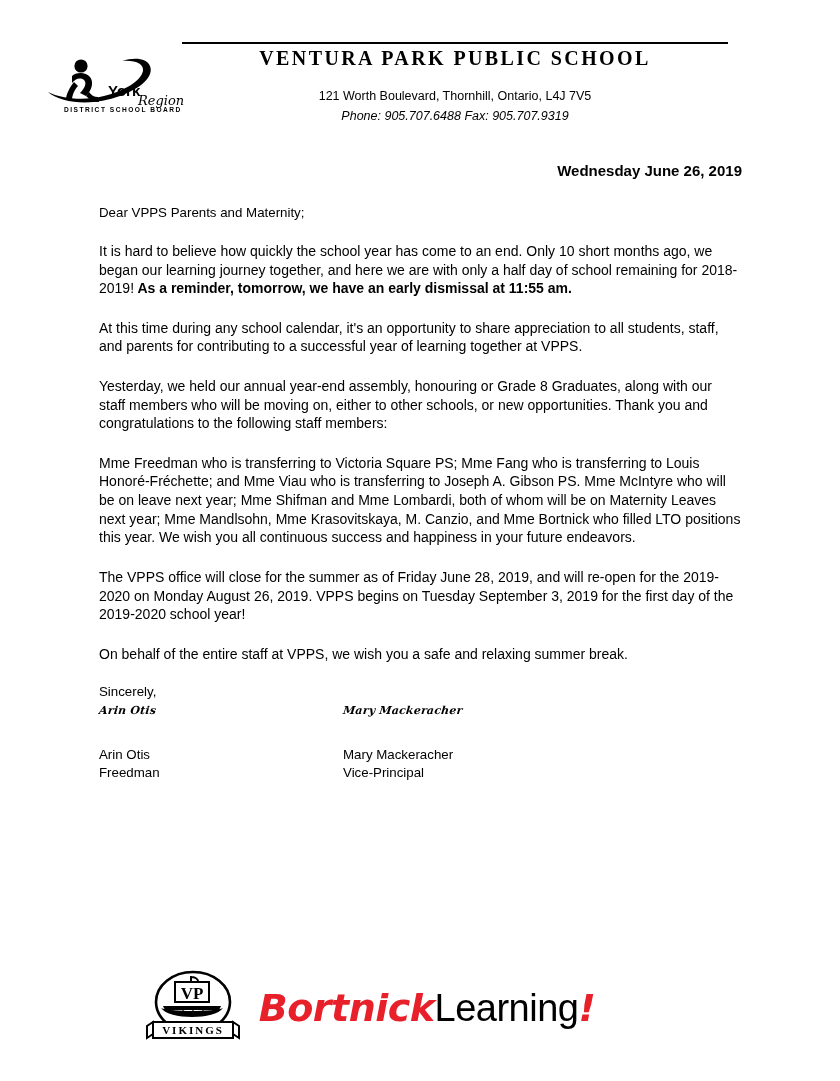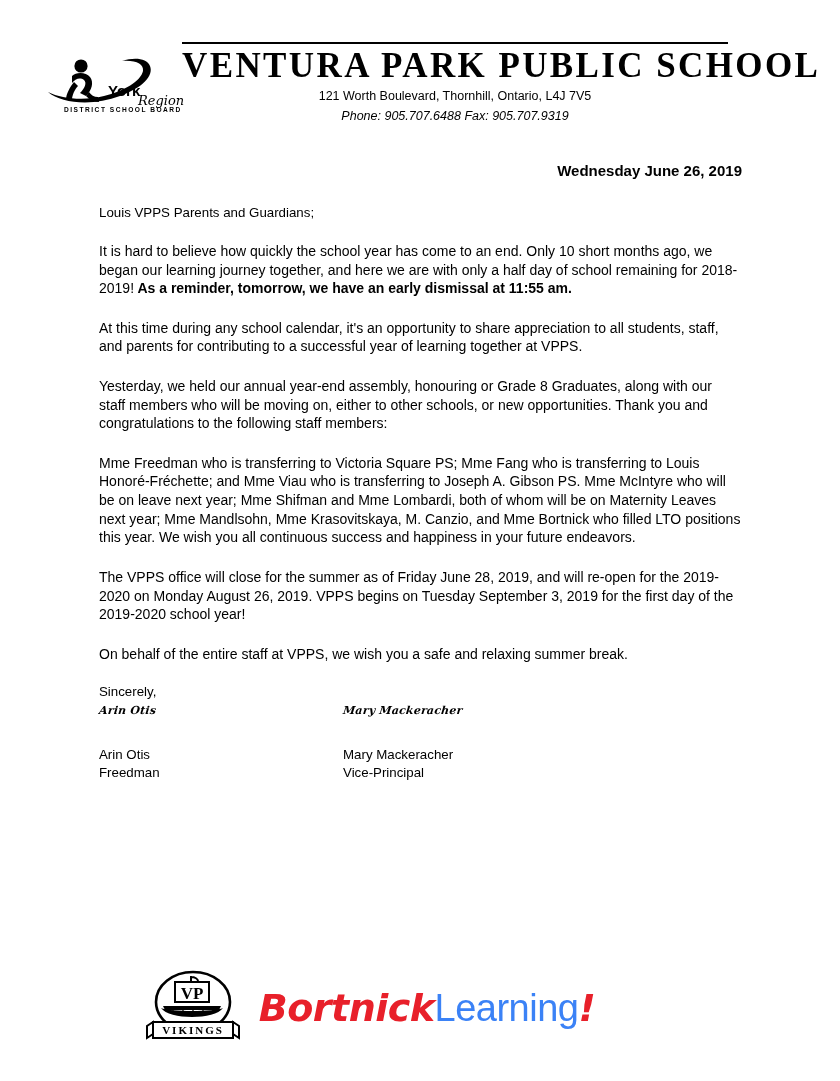"VENTURA PARK PUBLIC SCHOOL" .school-name { font-size: 35px -> 20px }
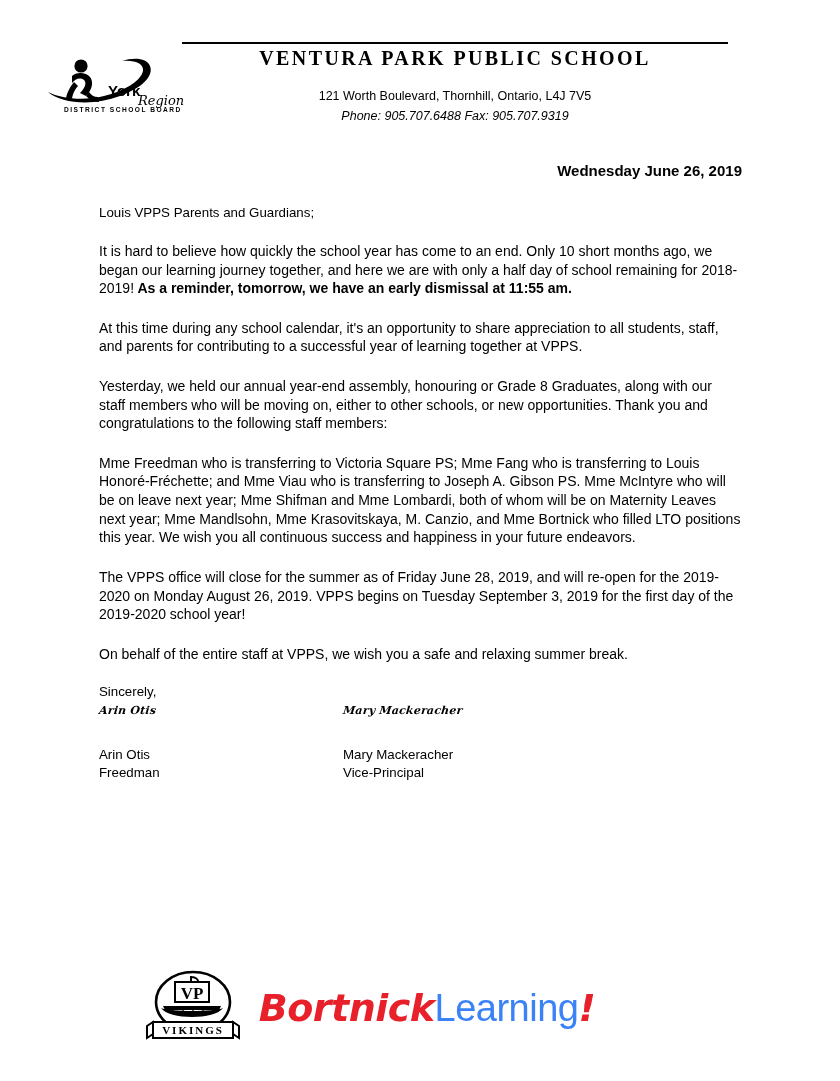"Louis VPPS Parents and Guardians;" div.salutation { text: Louis VPPS Parents and Guardians -> Dear VPPS Parents and Maternity }
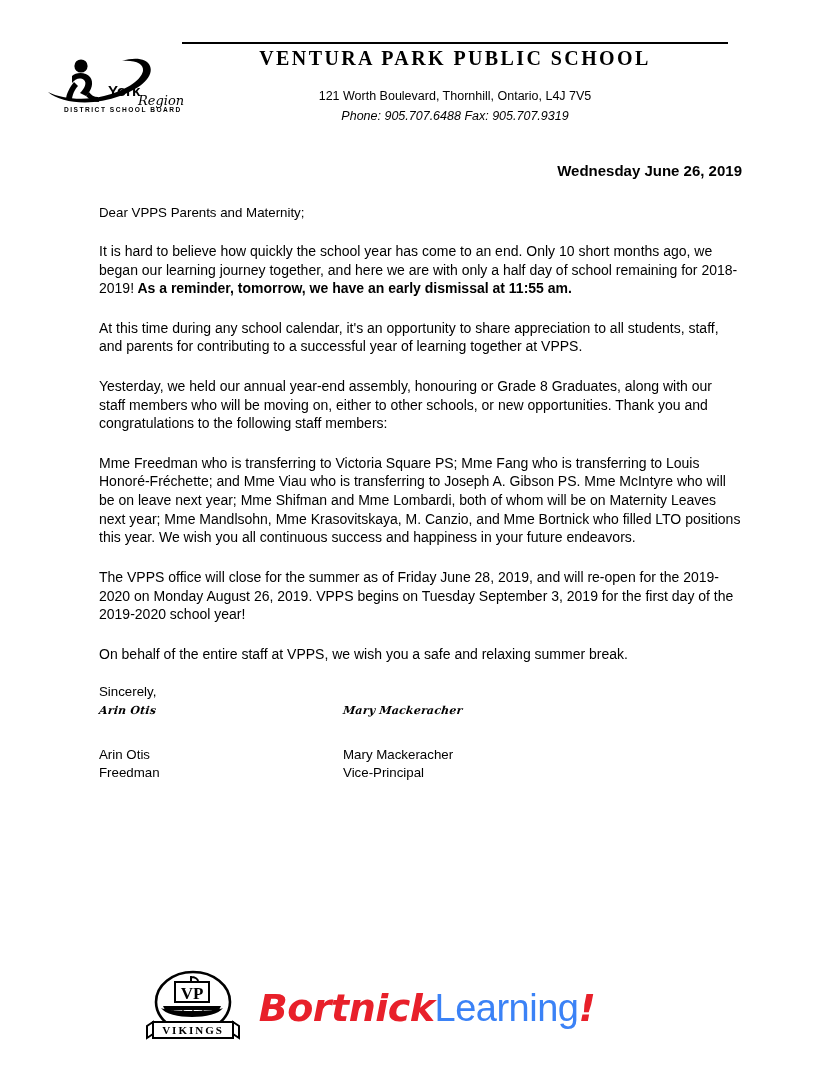"Learning" span.learning-part { color: #3b82f6 -> #000000 }
